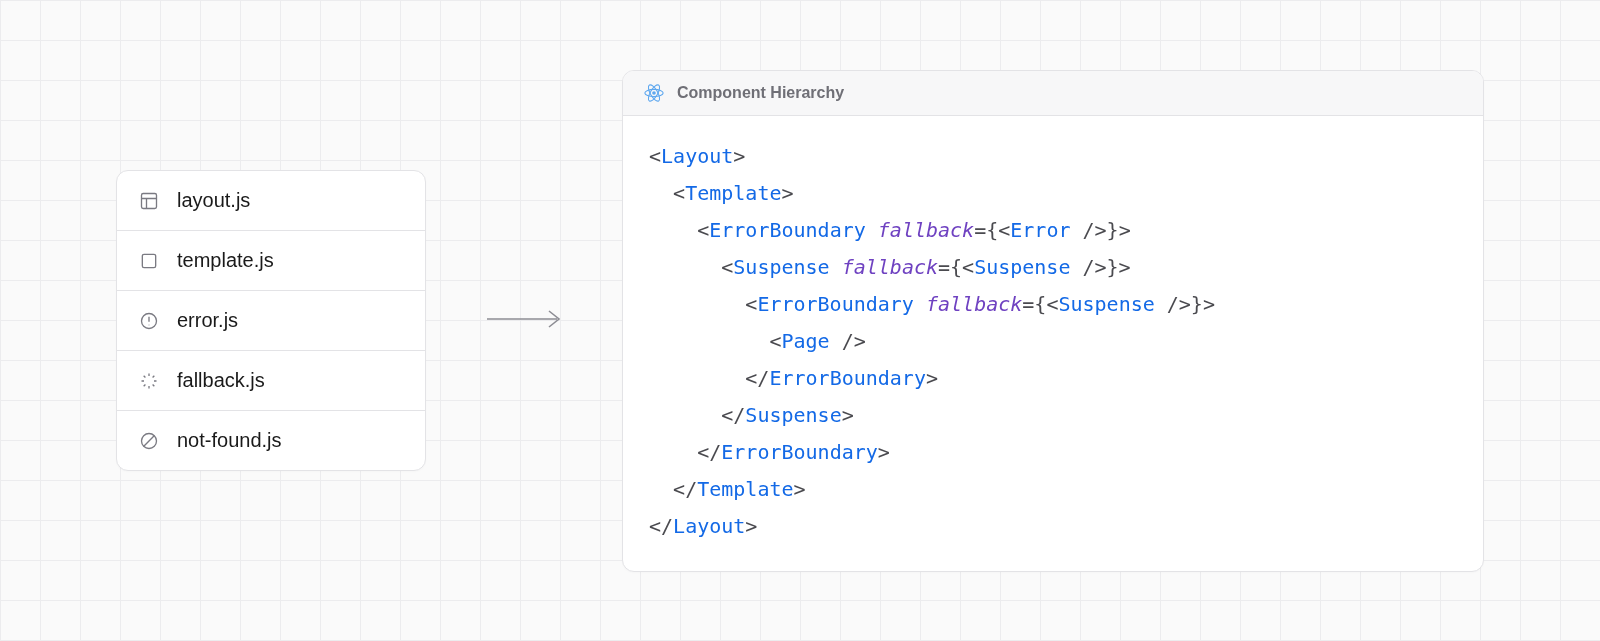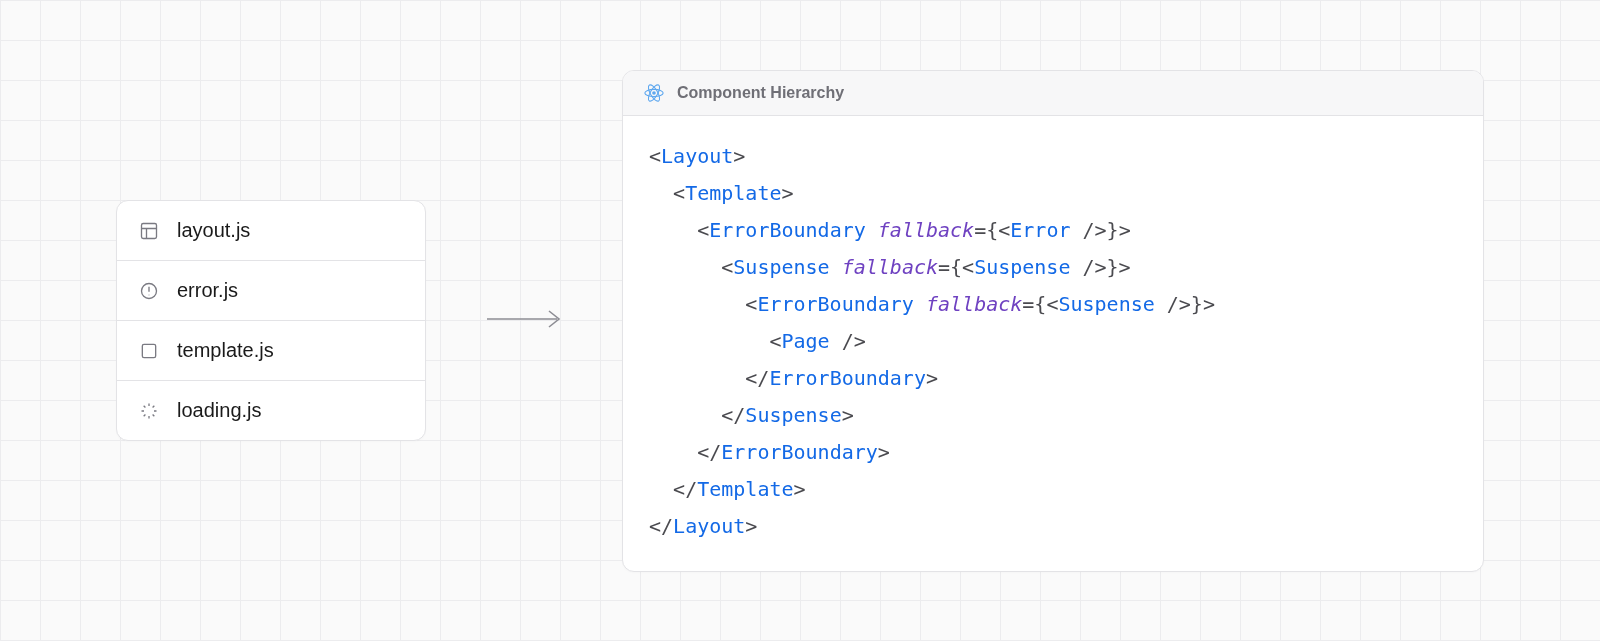"error.js" div.file { order: before "template.js" -> after "template.js" }
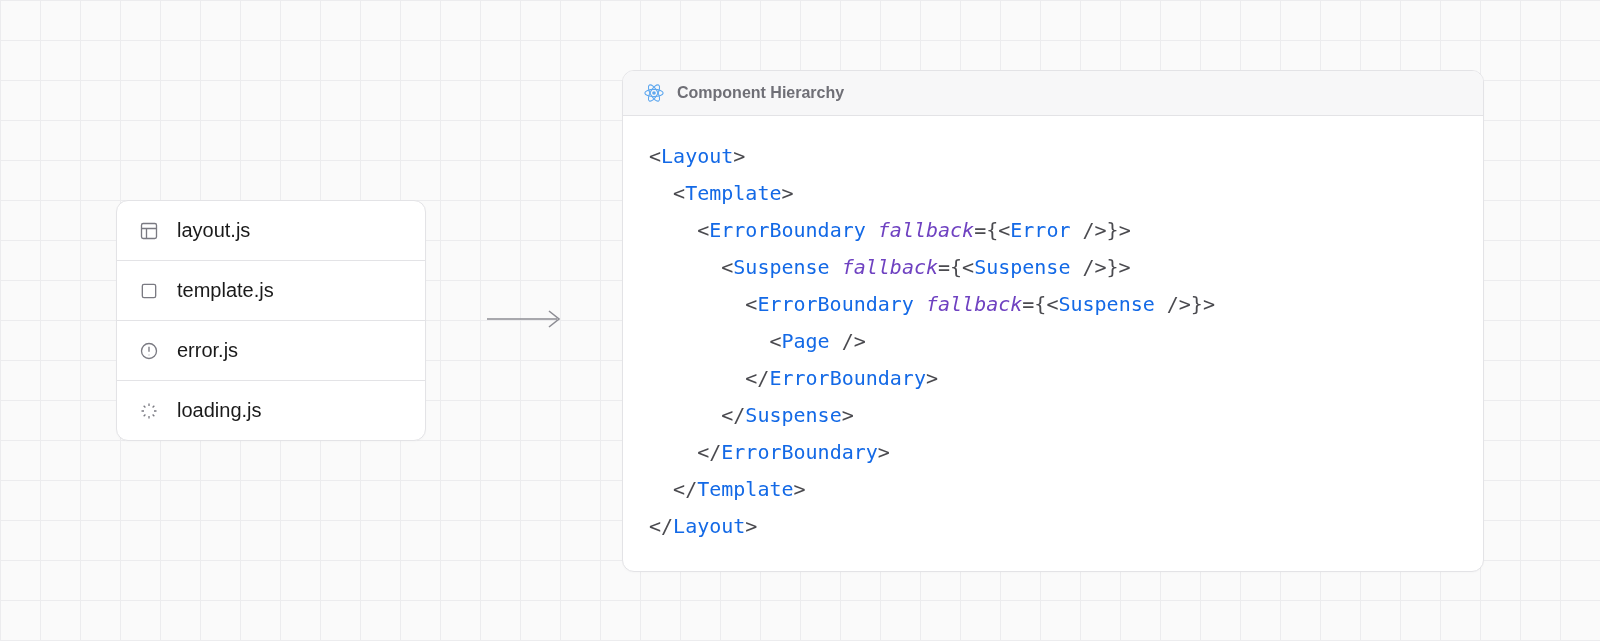"loading.js" span { text: loading.js -> fallback.js }
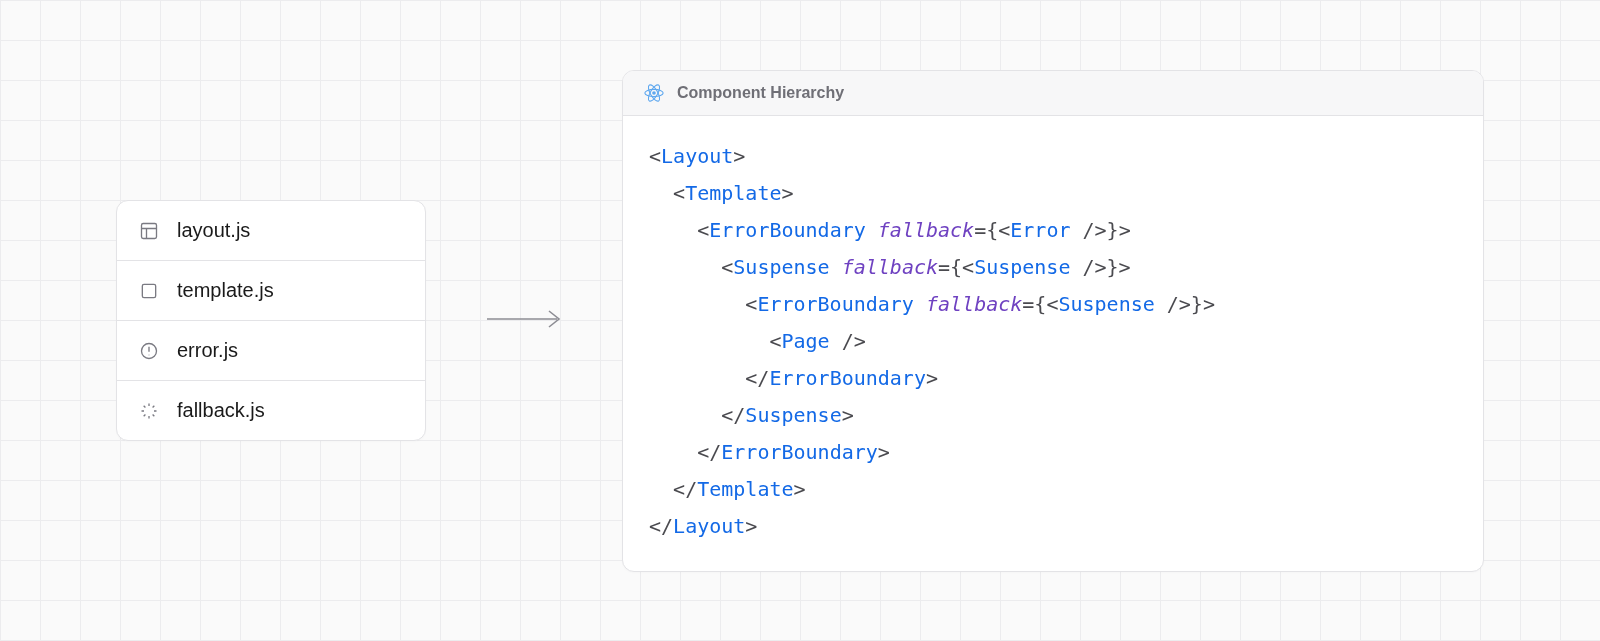"not-found.js" div.file { html: none -> <div> <span> <svg> <circle></circle> <path></path> </svg> </span> <span>not-found.js</span> </div> }
